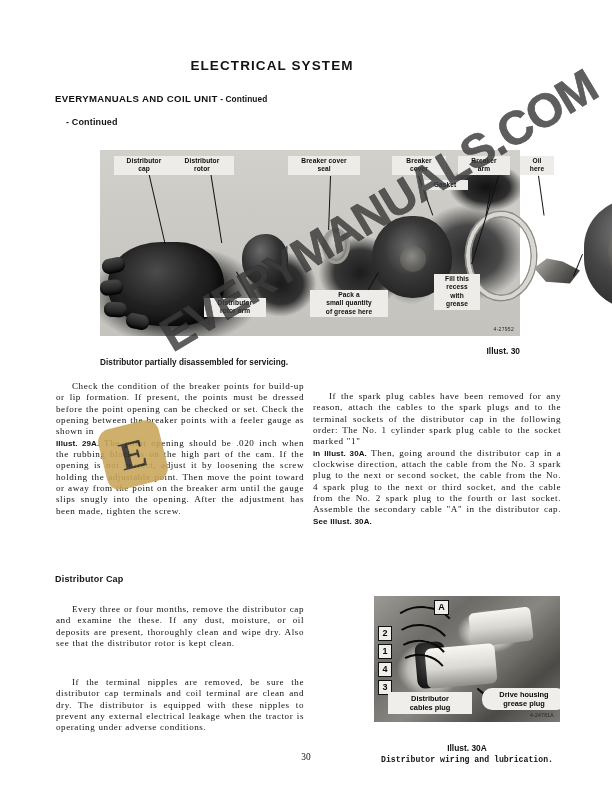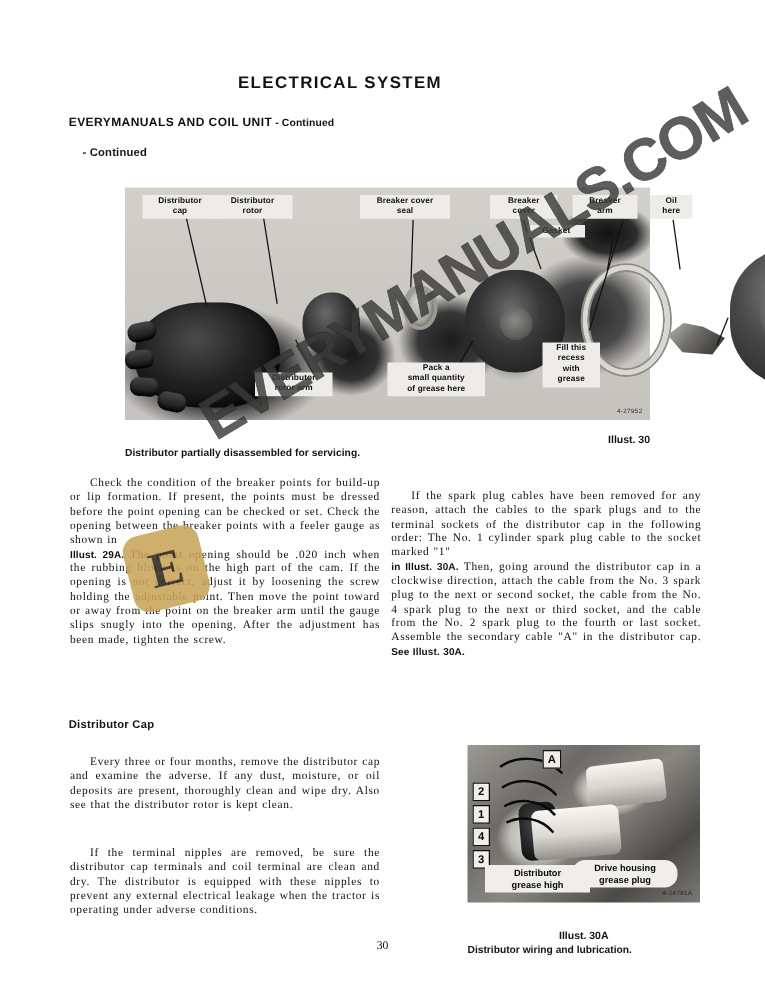"Every three or four months," span.indent { text: adverse -> these }
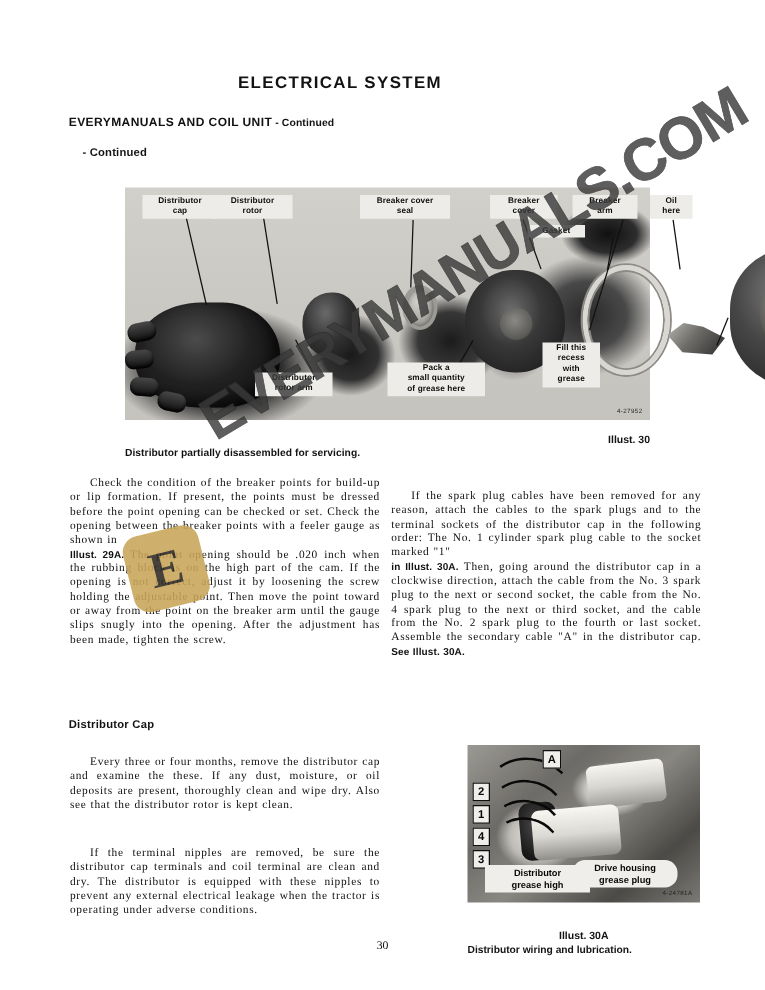"Distributor" div.callout-30a { text: grease high -> cables plug }
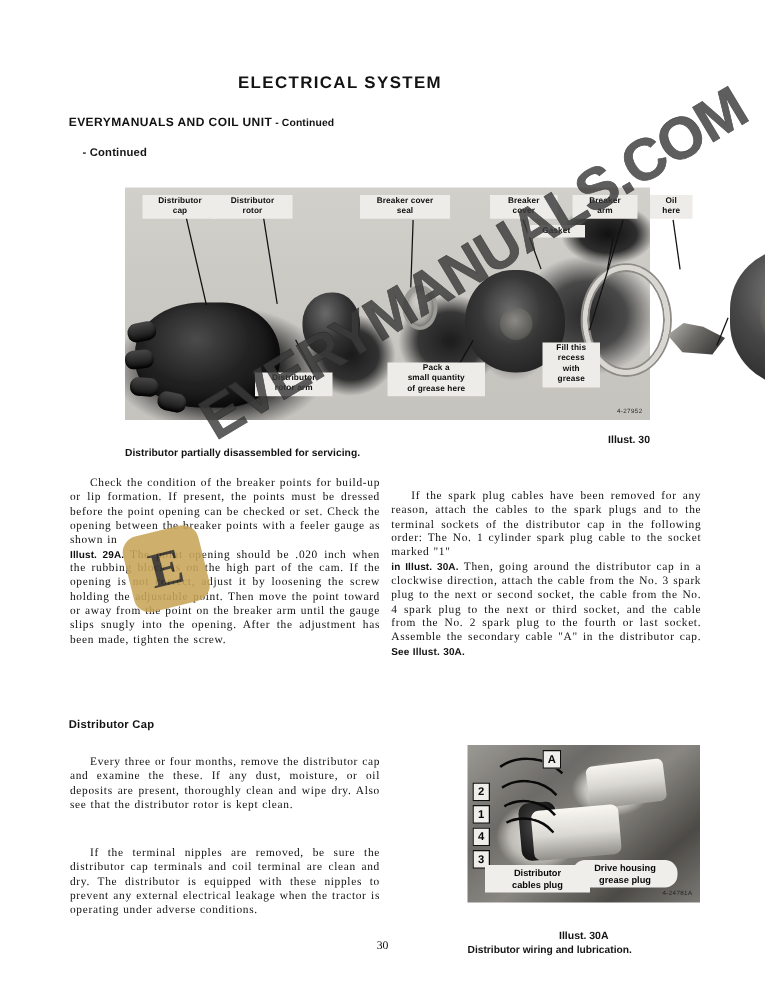"Drive housing" div.callout-30a { left: 84px -> 108px }
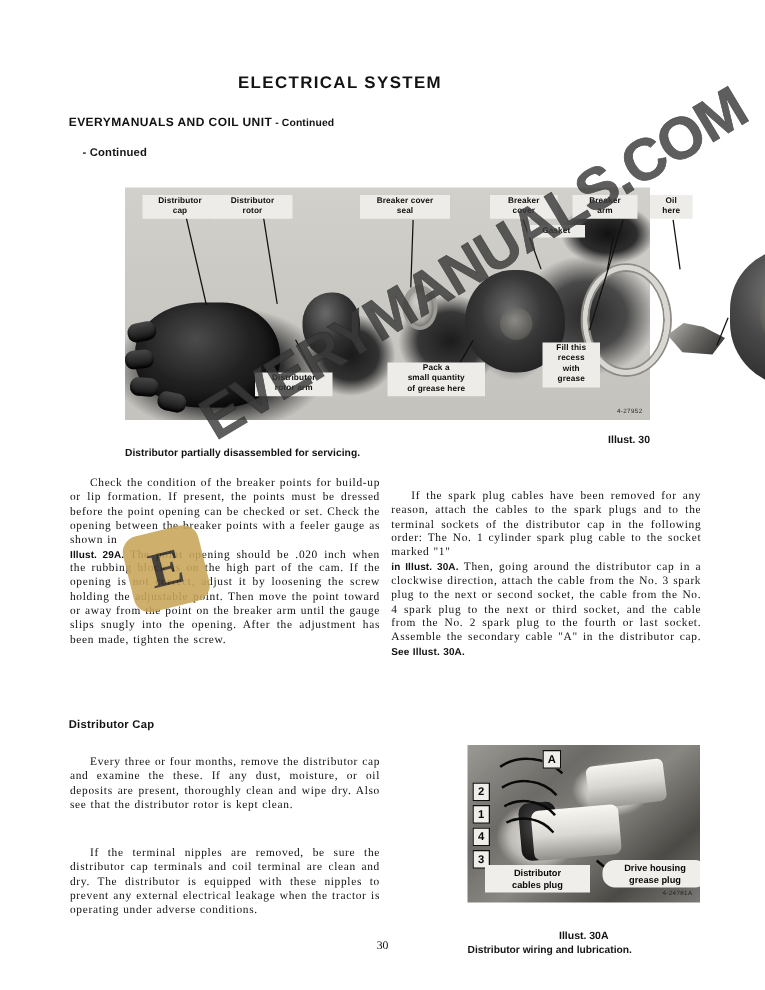"Distributor wiring and lubrication." #illust30a-caption { font-family: Liberation Sans, sans-serif -> Liberation Mono, monospace; text-align: left -> center }
